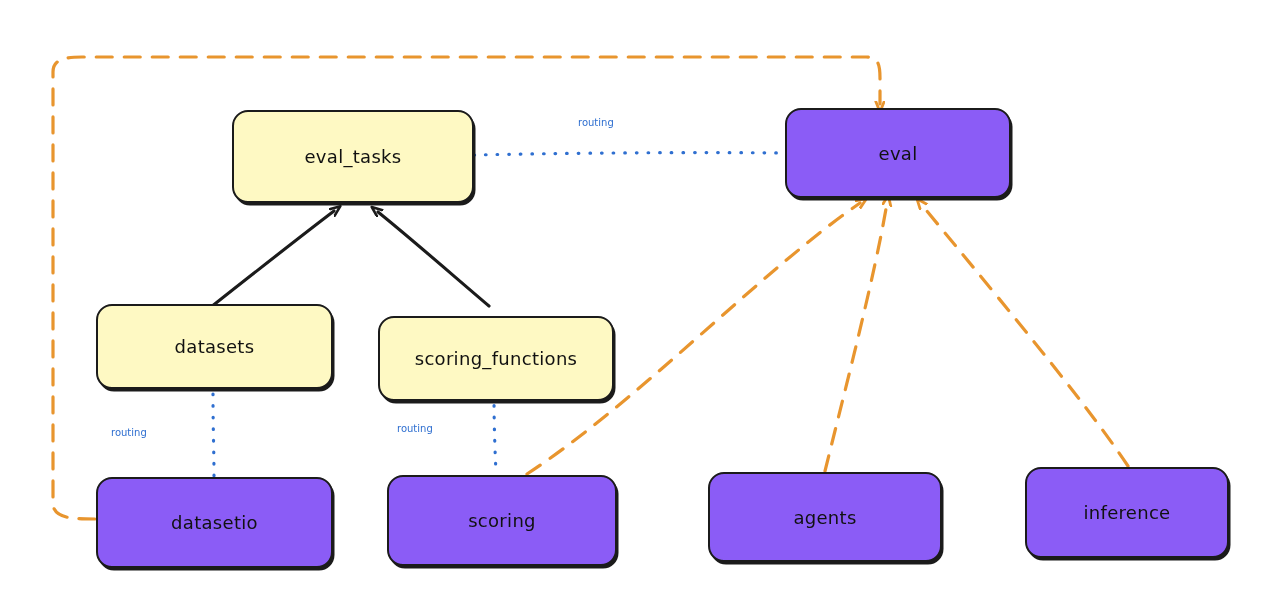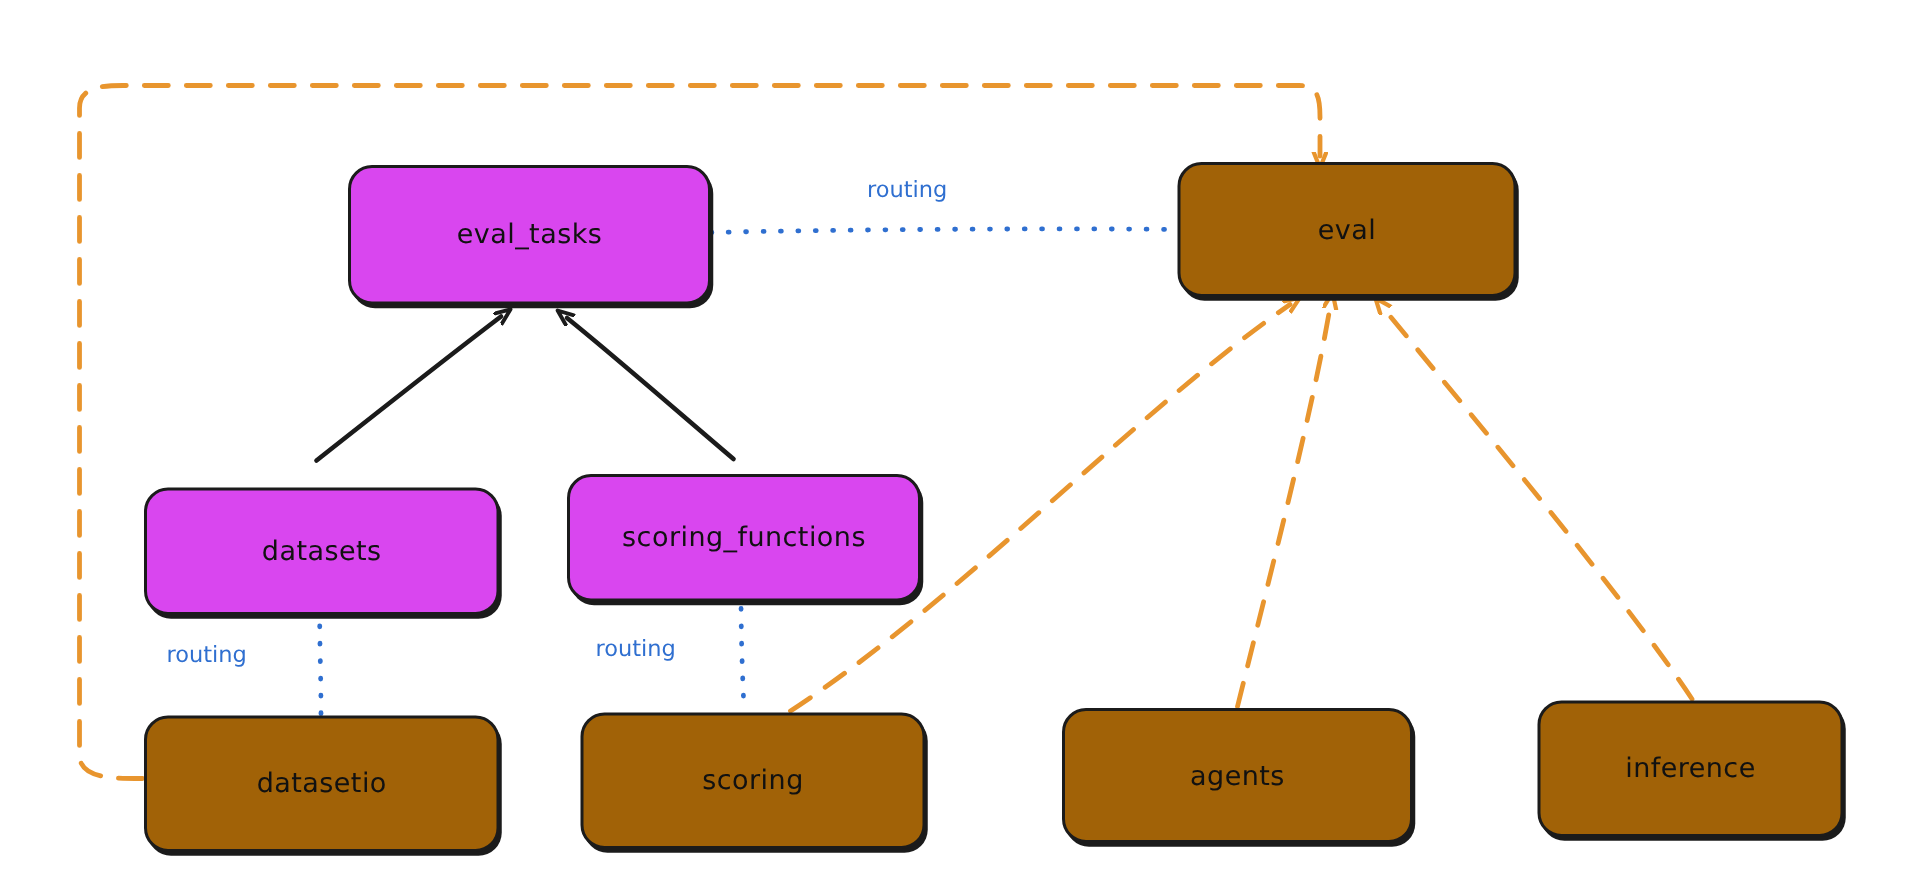"routing" .edge-label { font-size: 15px -> 10px }
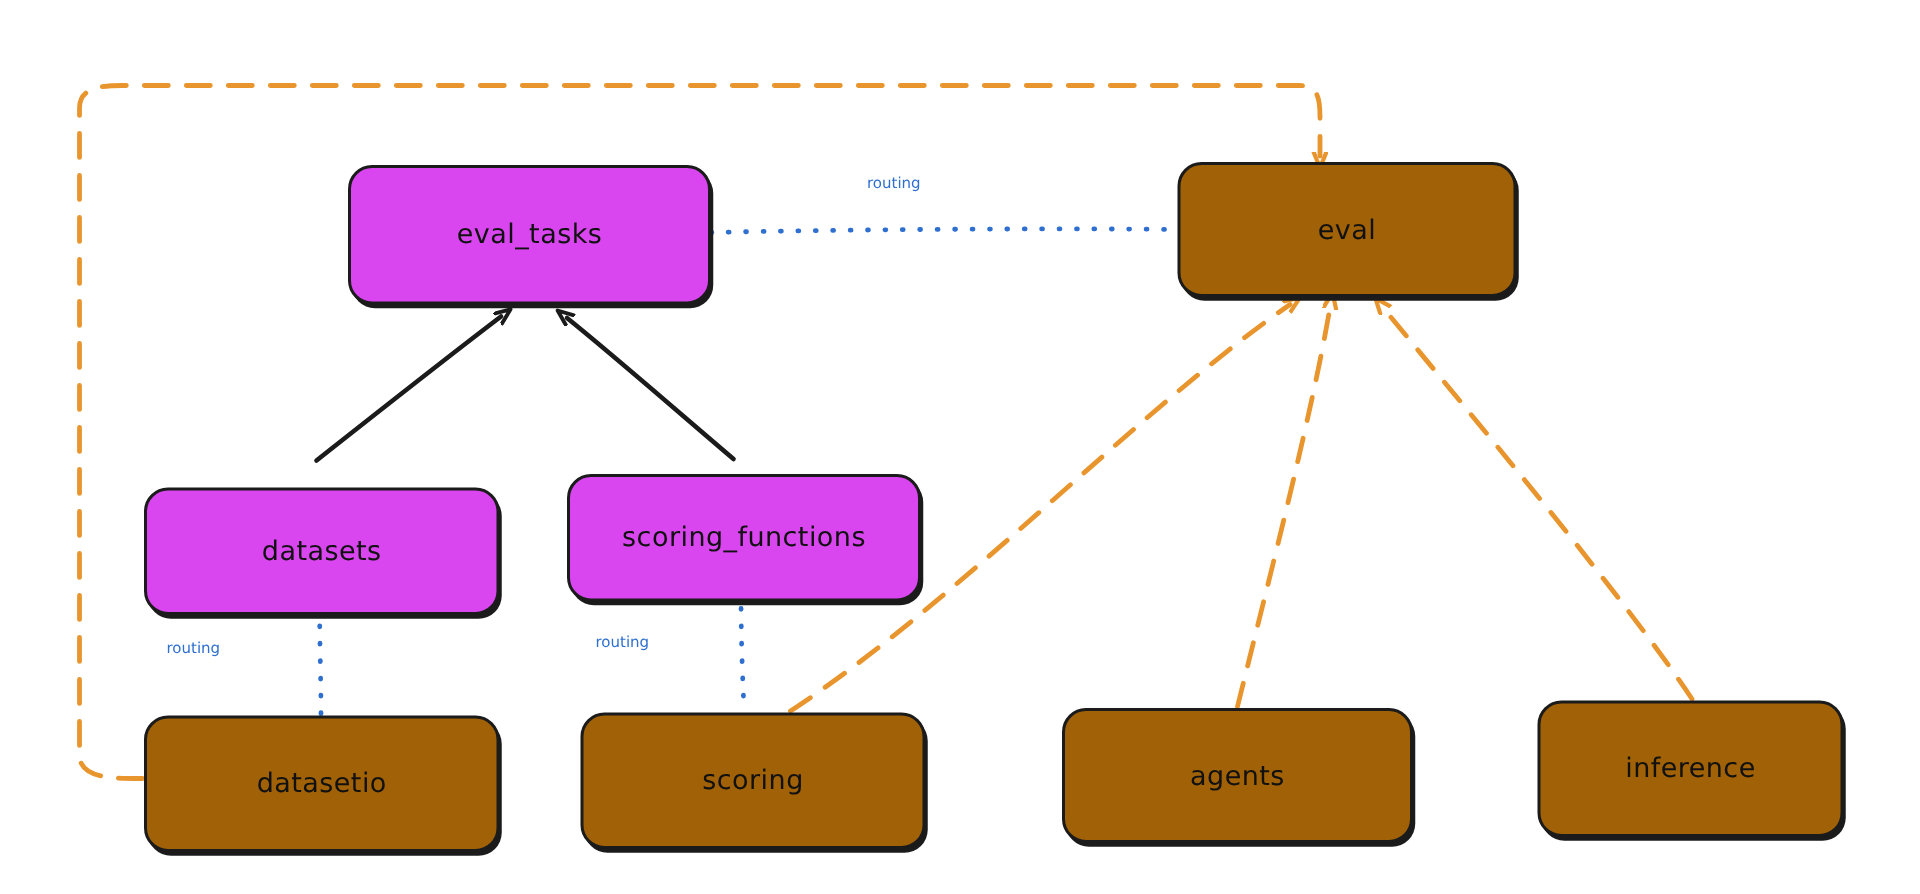"eval_tasks" .node-api { background: #d946ef -> #fef9c3 }
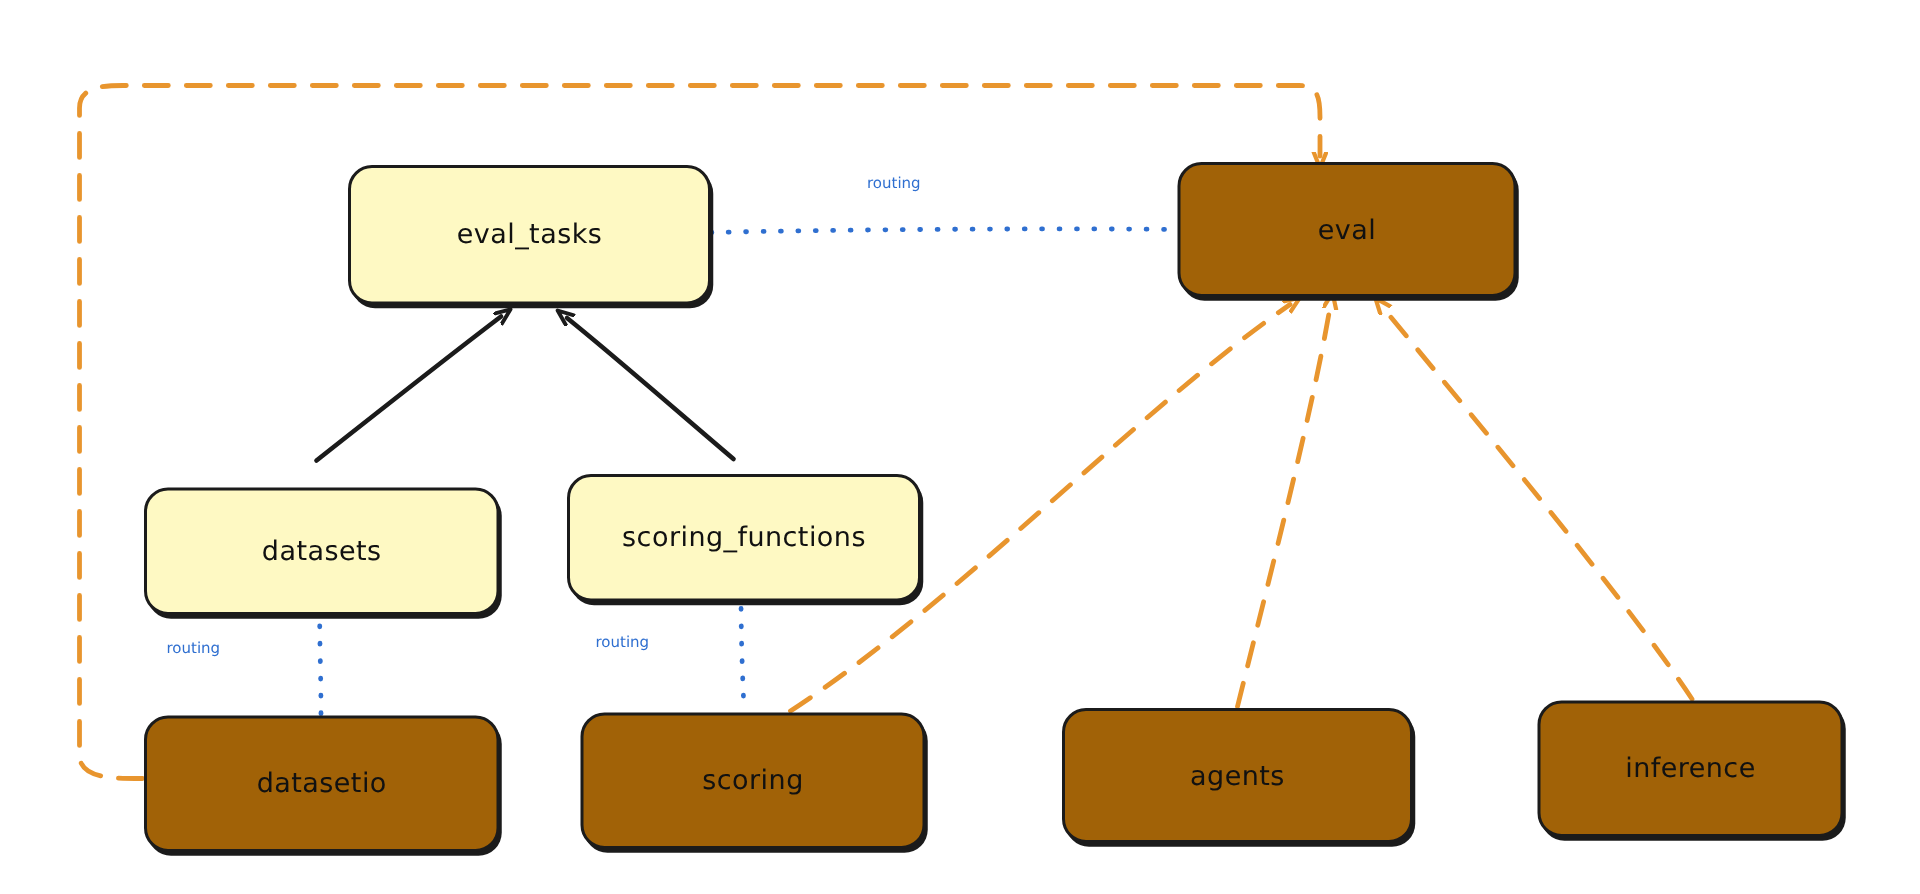"eval" .node-provider { background: #a16207 -> #8b5cf6 }
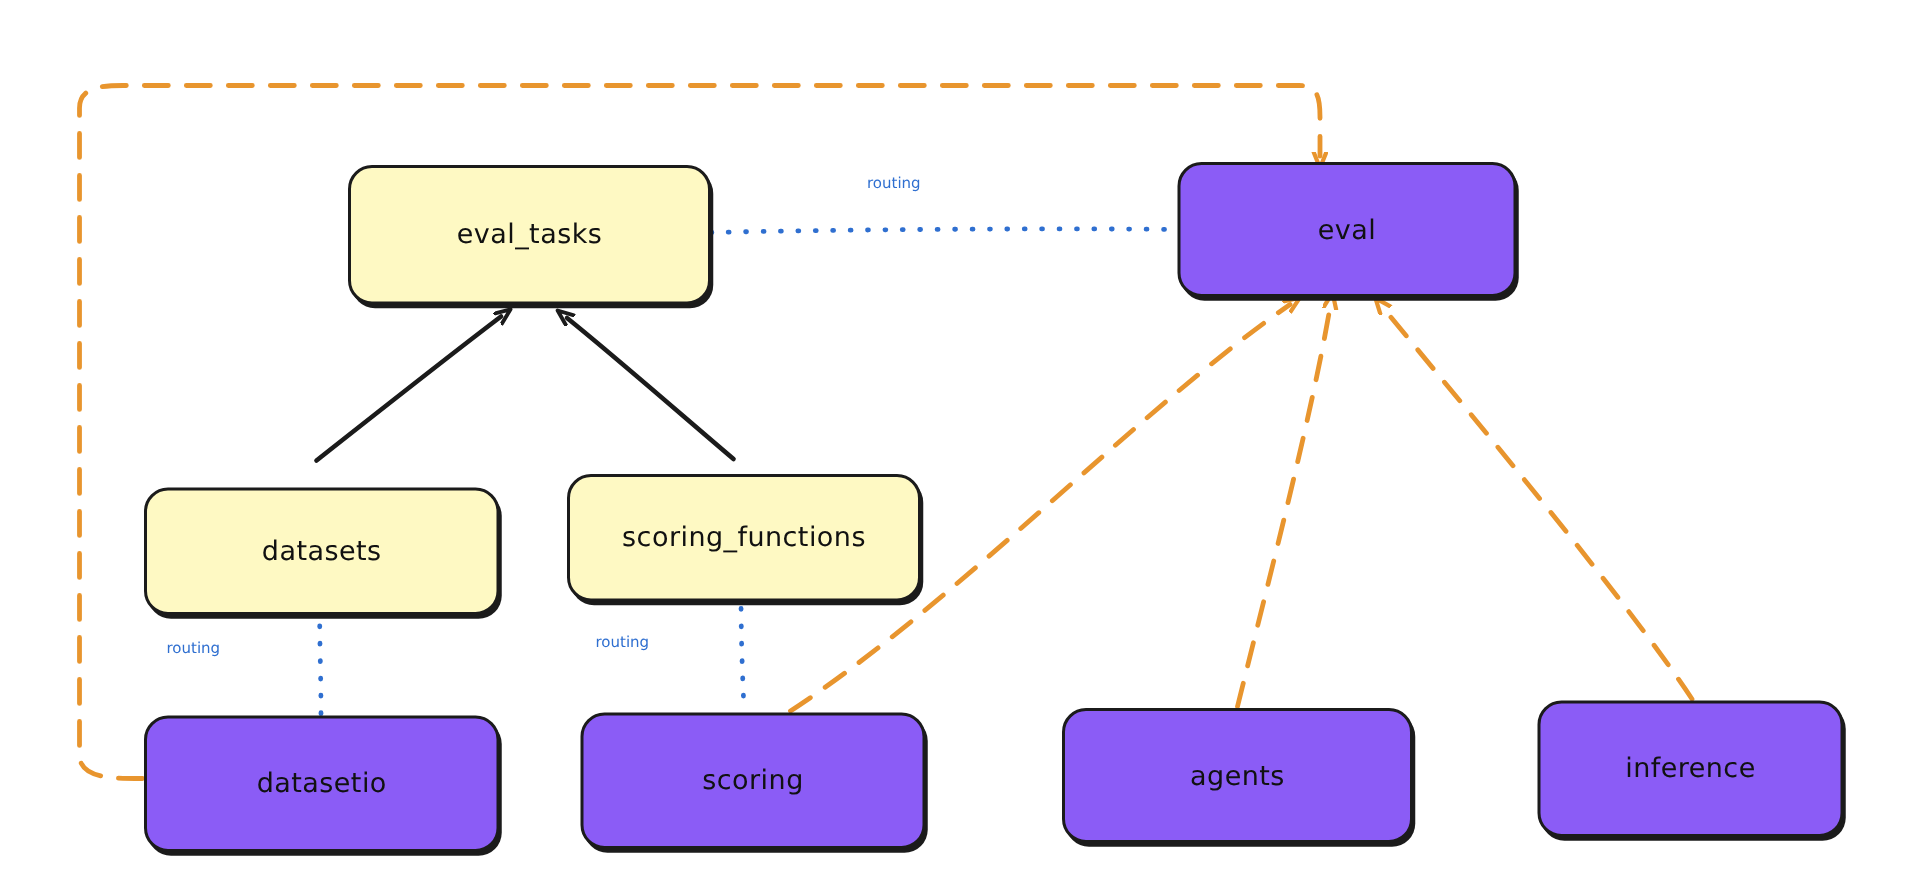"datasets" div.node { top: 325px -> 304px }
